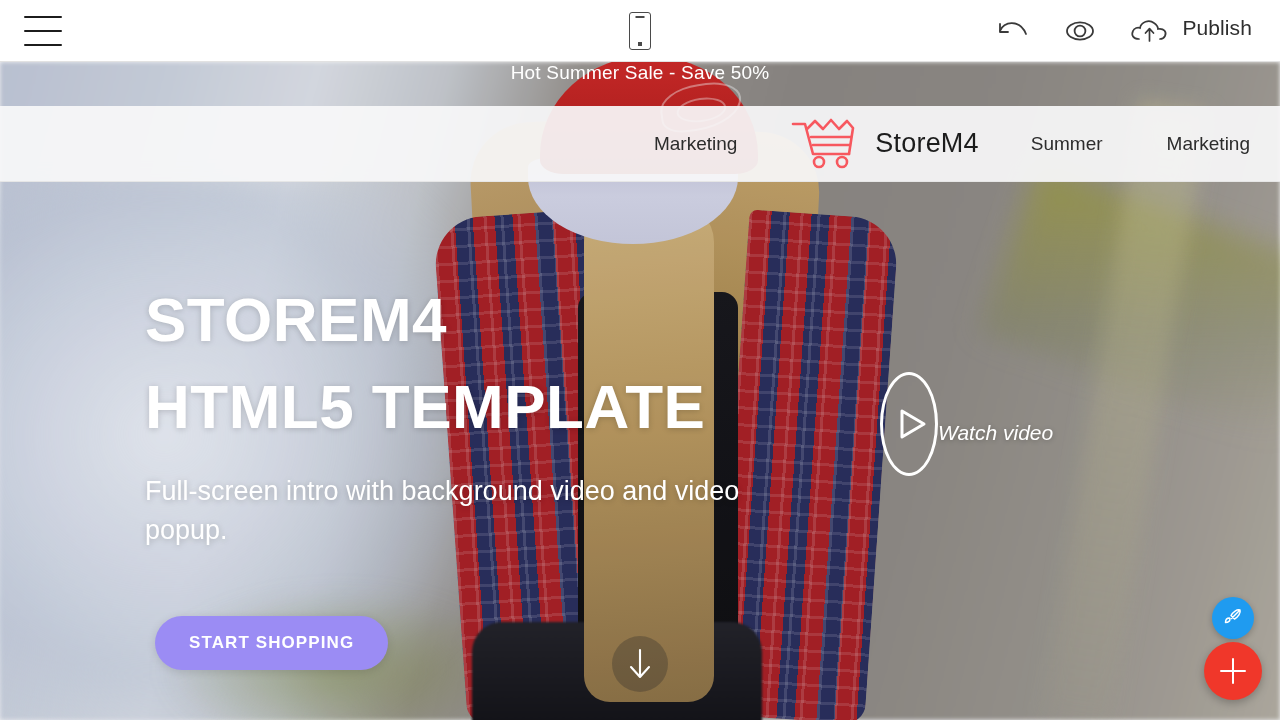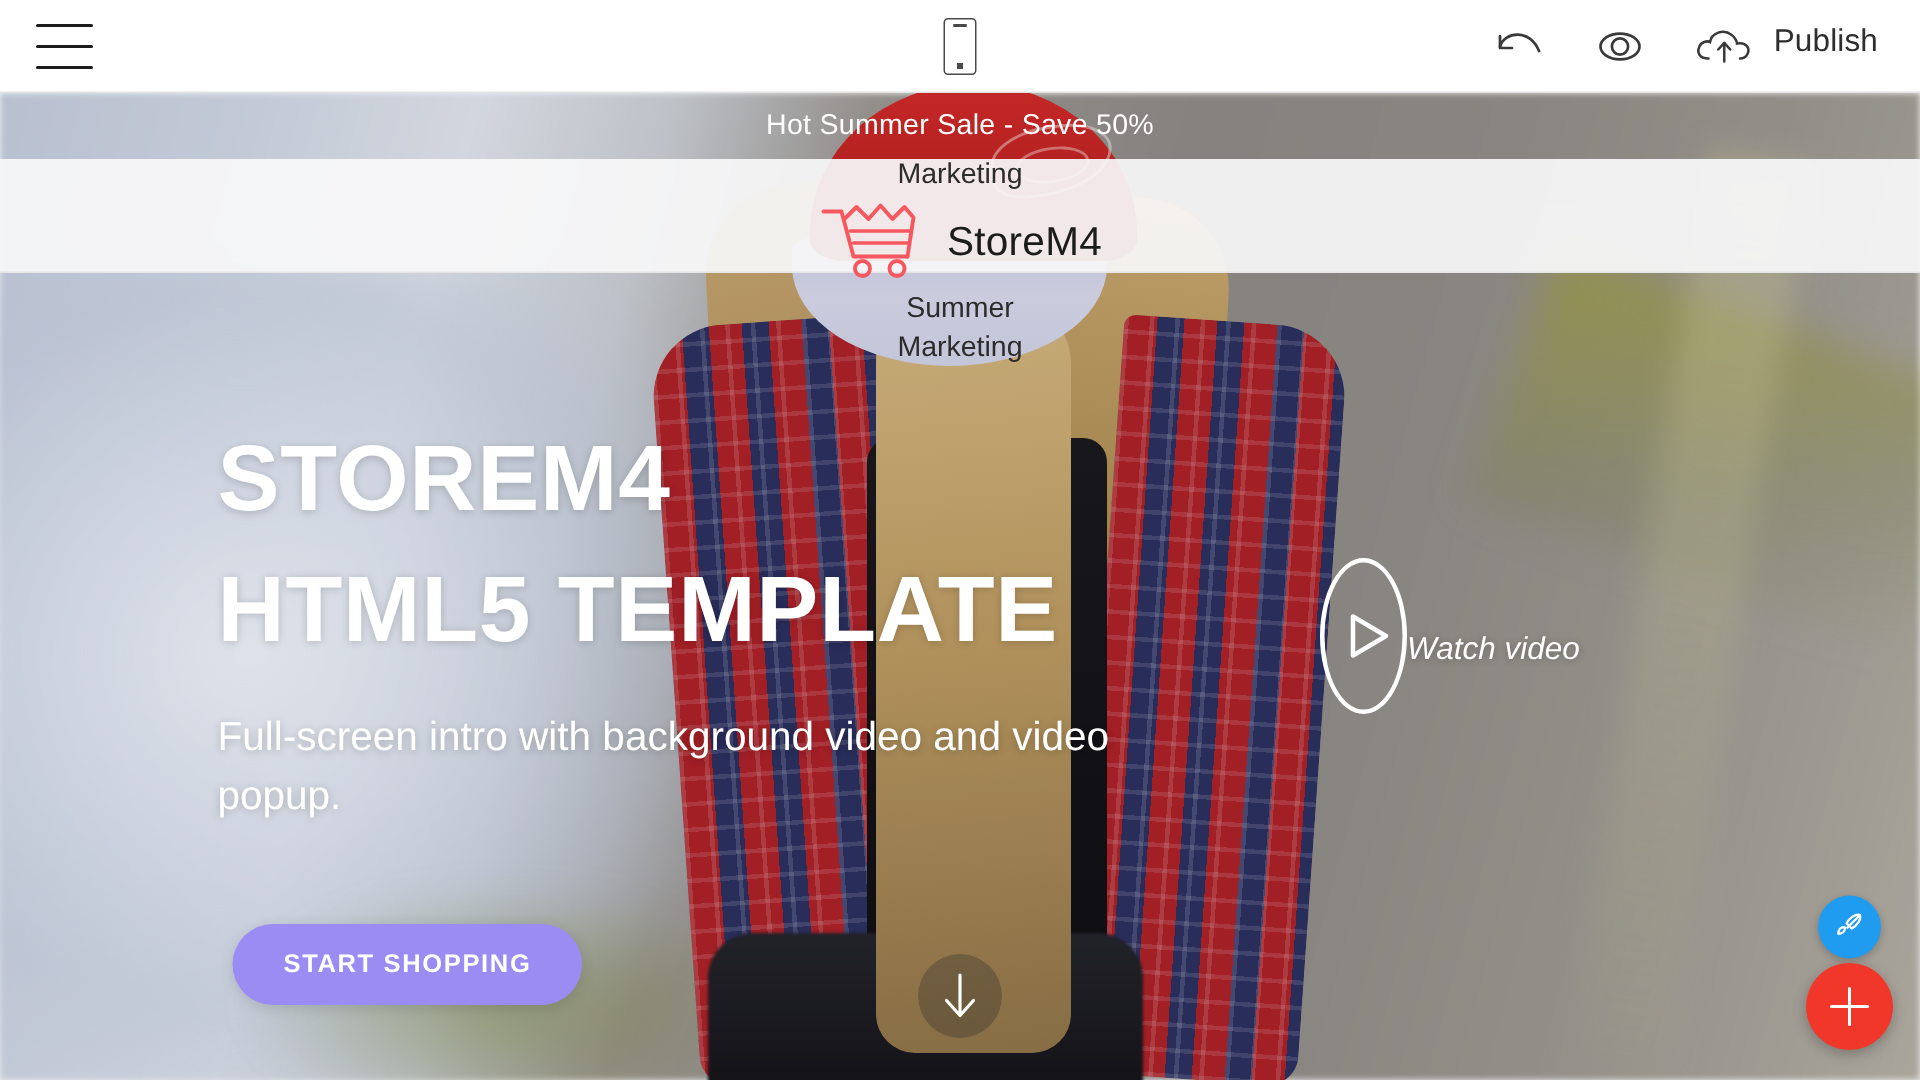"Hot Summer Sale - Save" .promo { align-items: center -> flex-start }
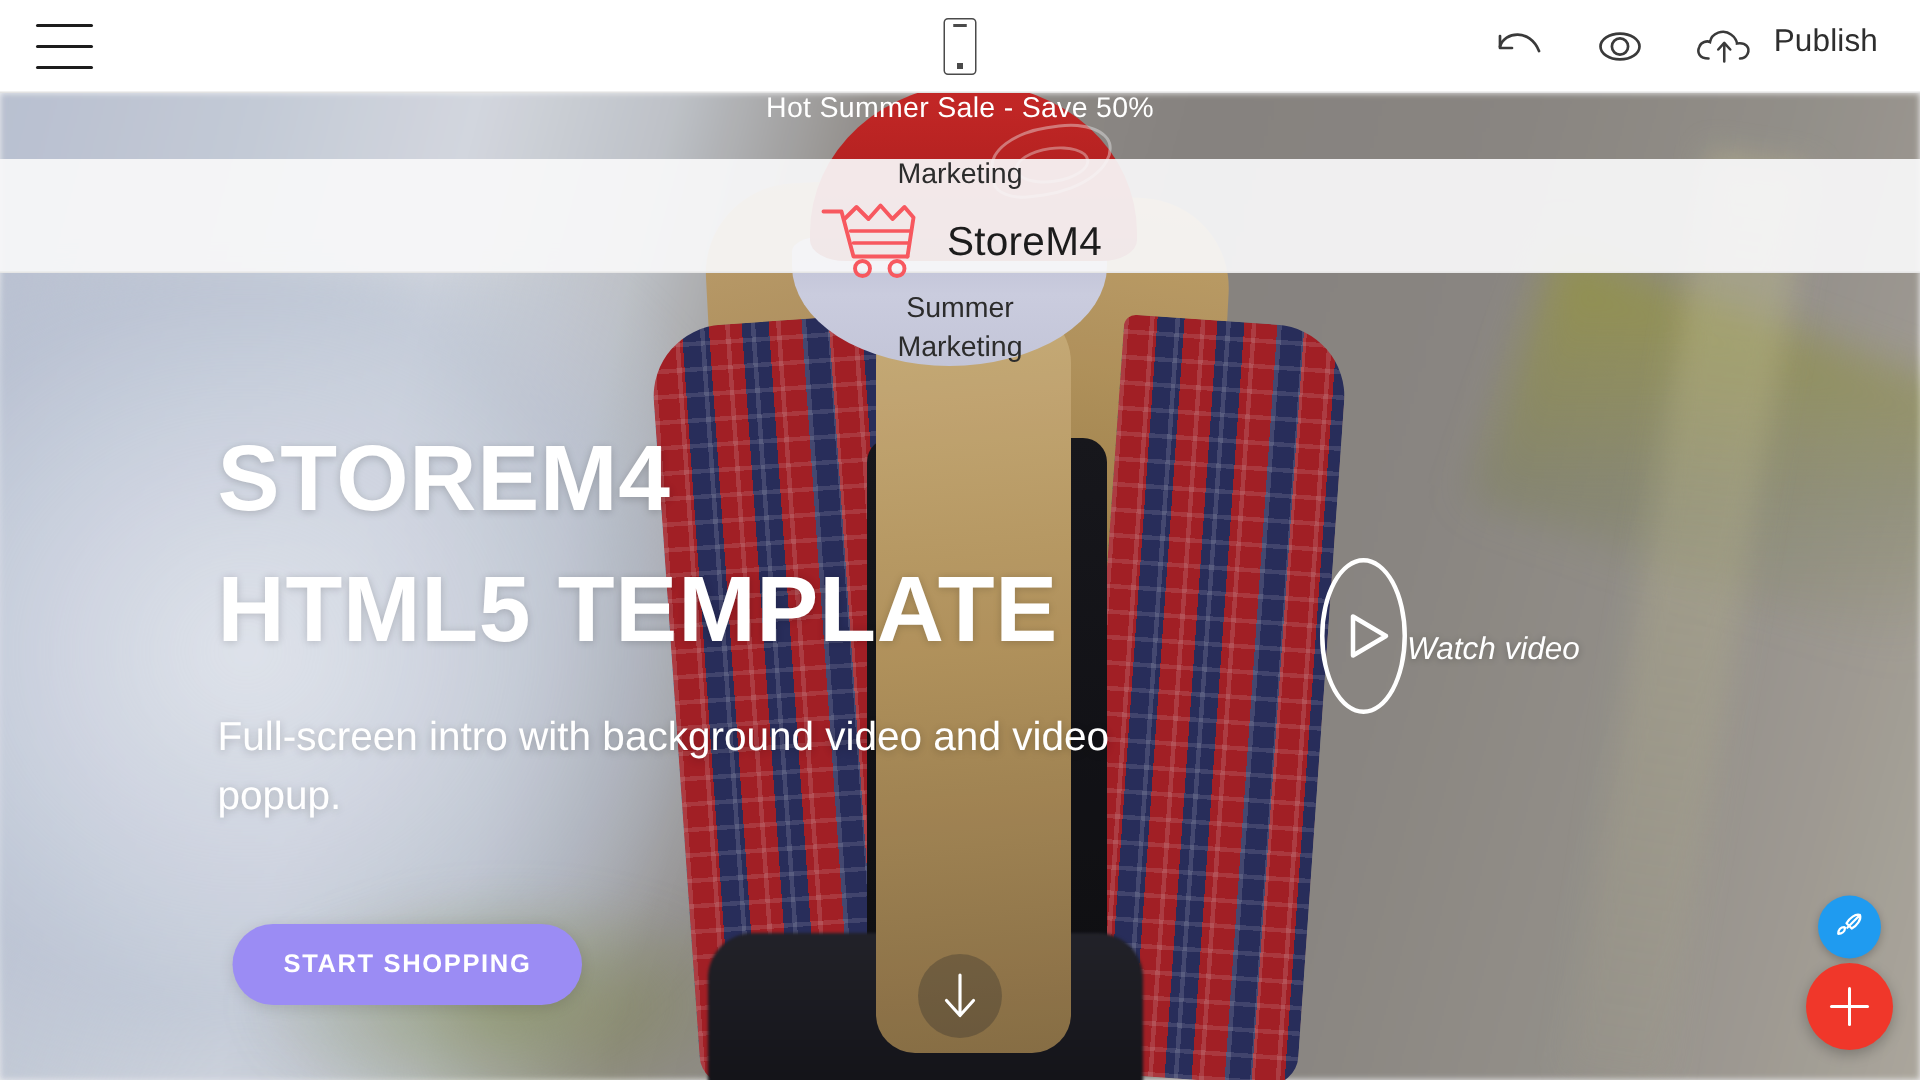"Marketing" .site-nav { flex-direction: column -> none; justify-content: space-between -> flex-end }
